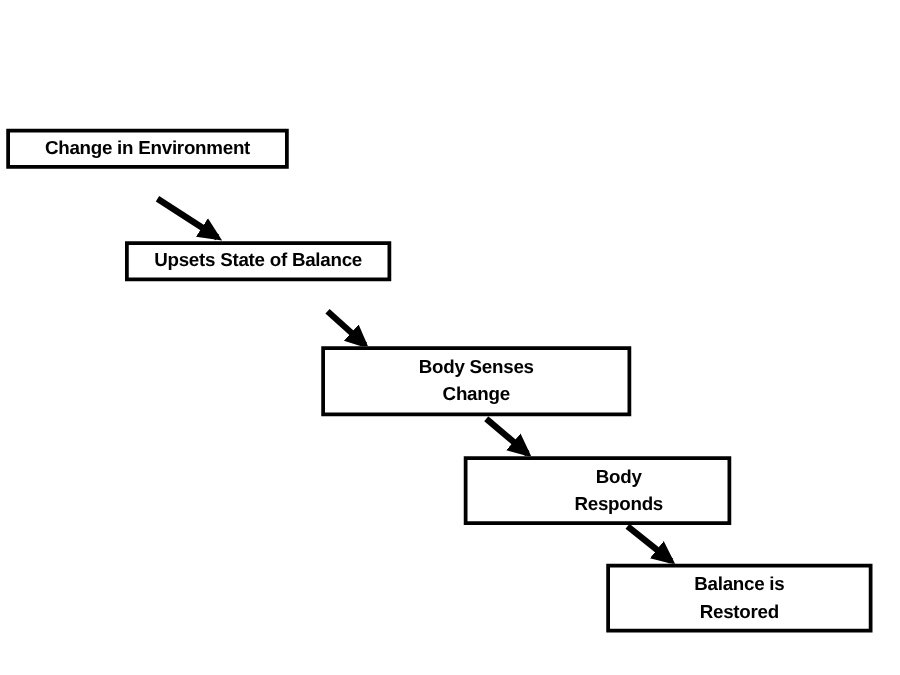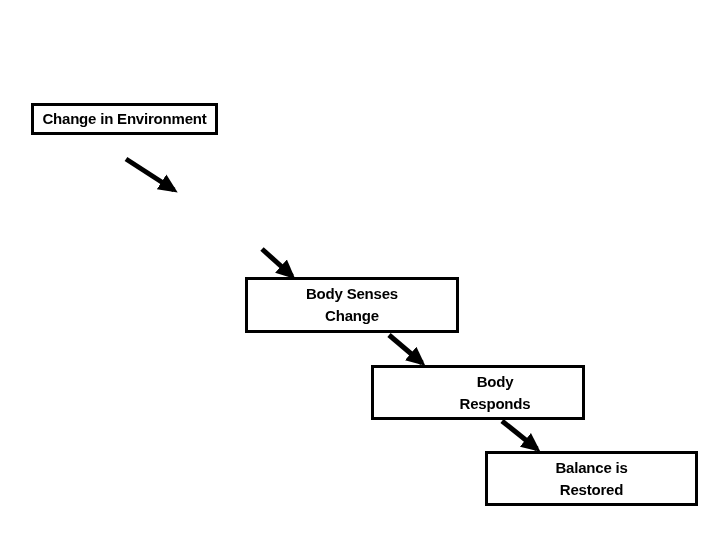"Change in Environment" div.node { left: 31px -> 5px; width: 187px -> 226px }
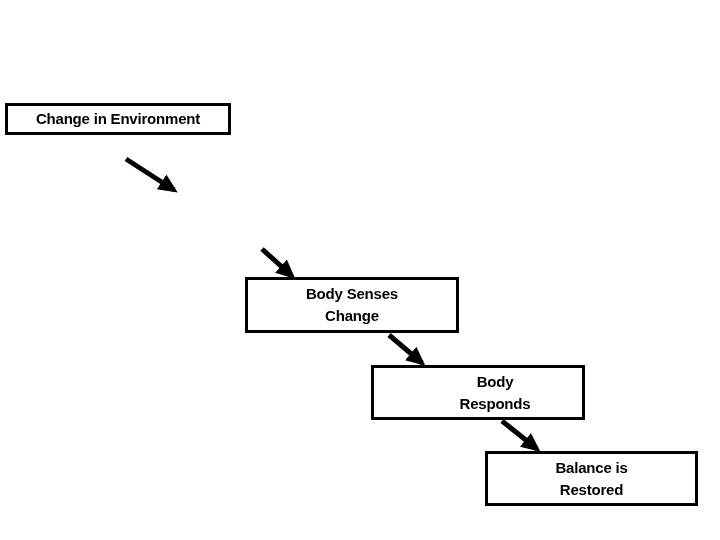"Upsets State of Balance" div.node { html: none -> <div>Upsets State of Balance</div> }
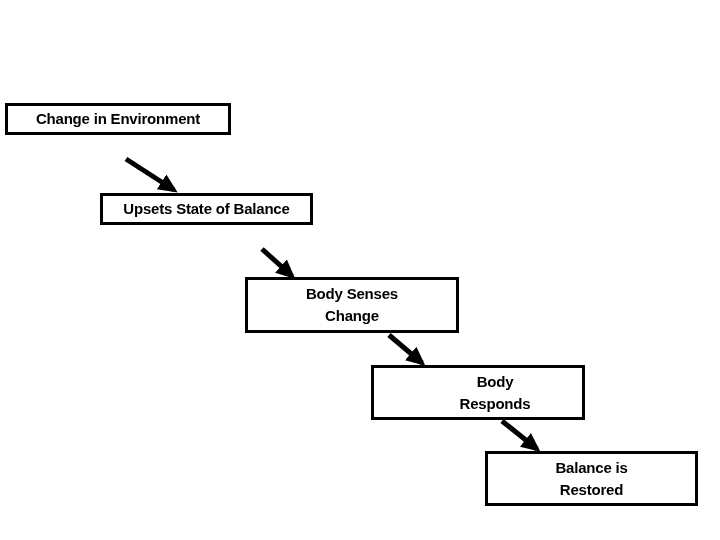"Body Senses" div.node { left: 245px -> 257px; width: 214px -> 248px }
